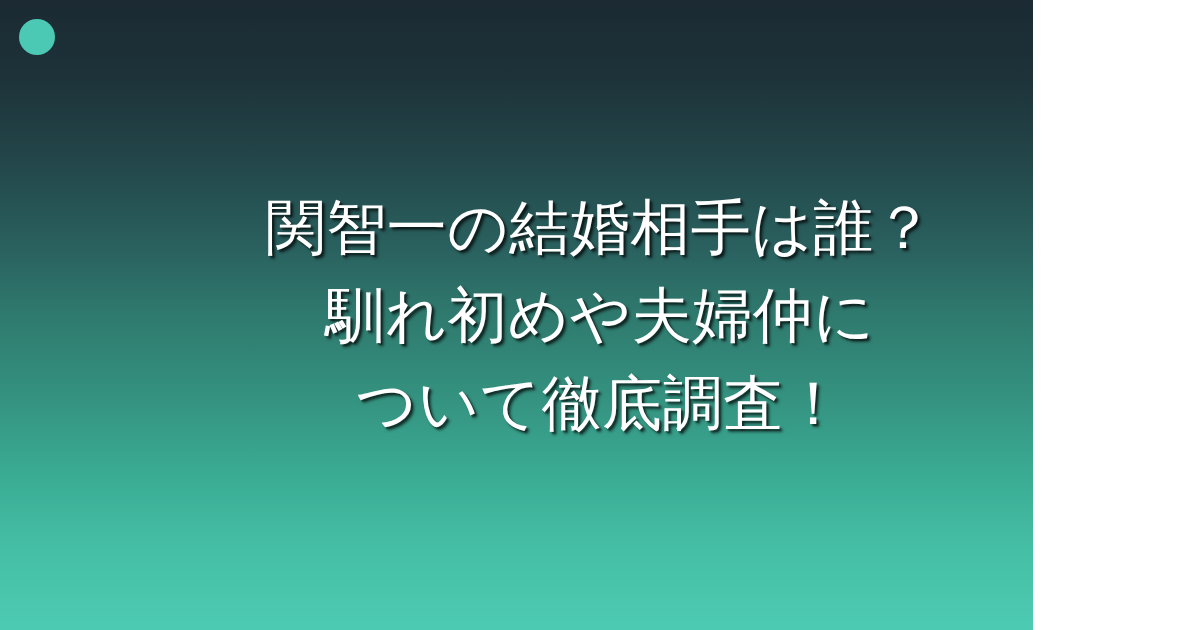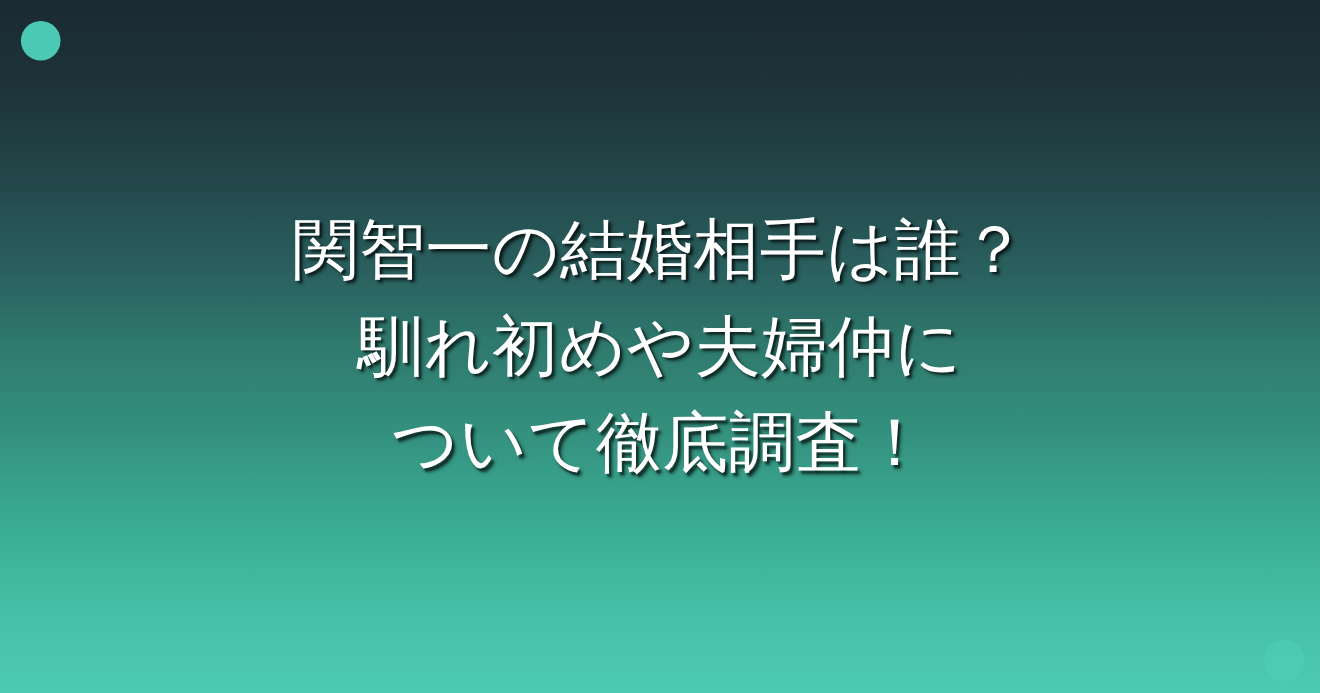"関智一の結婚相手は誰？" #thumbnail-card { width: 1200px -> 1033px }
